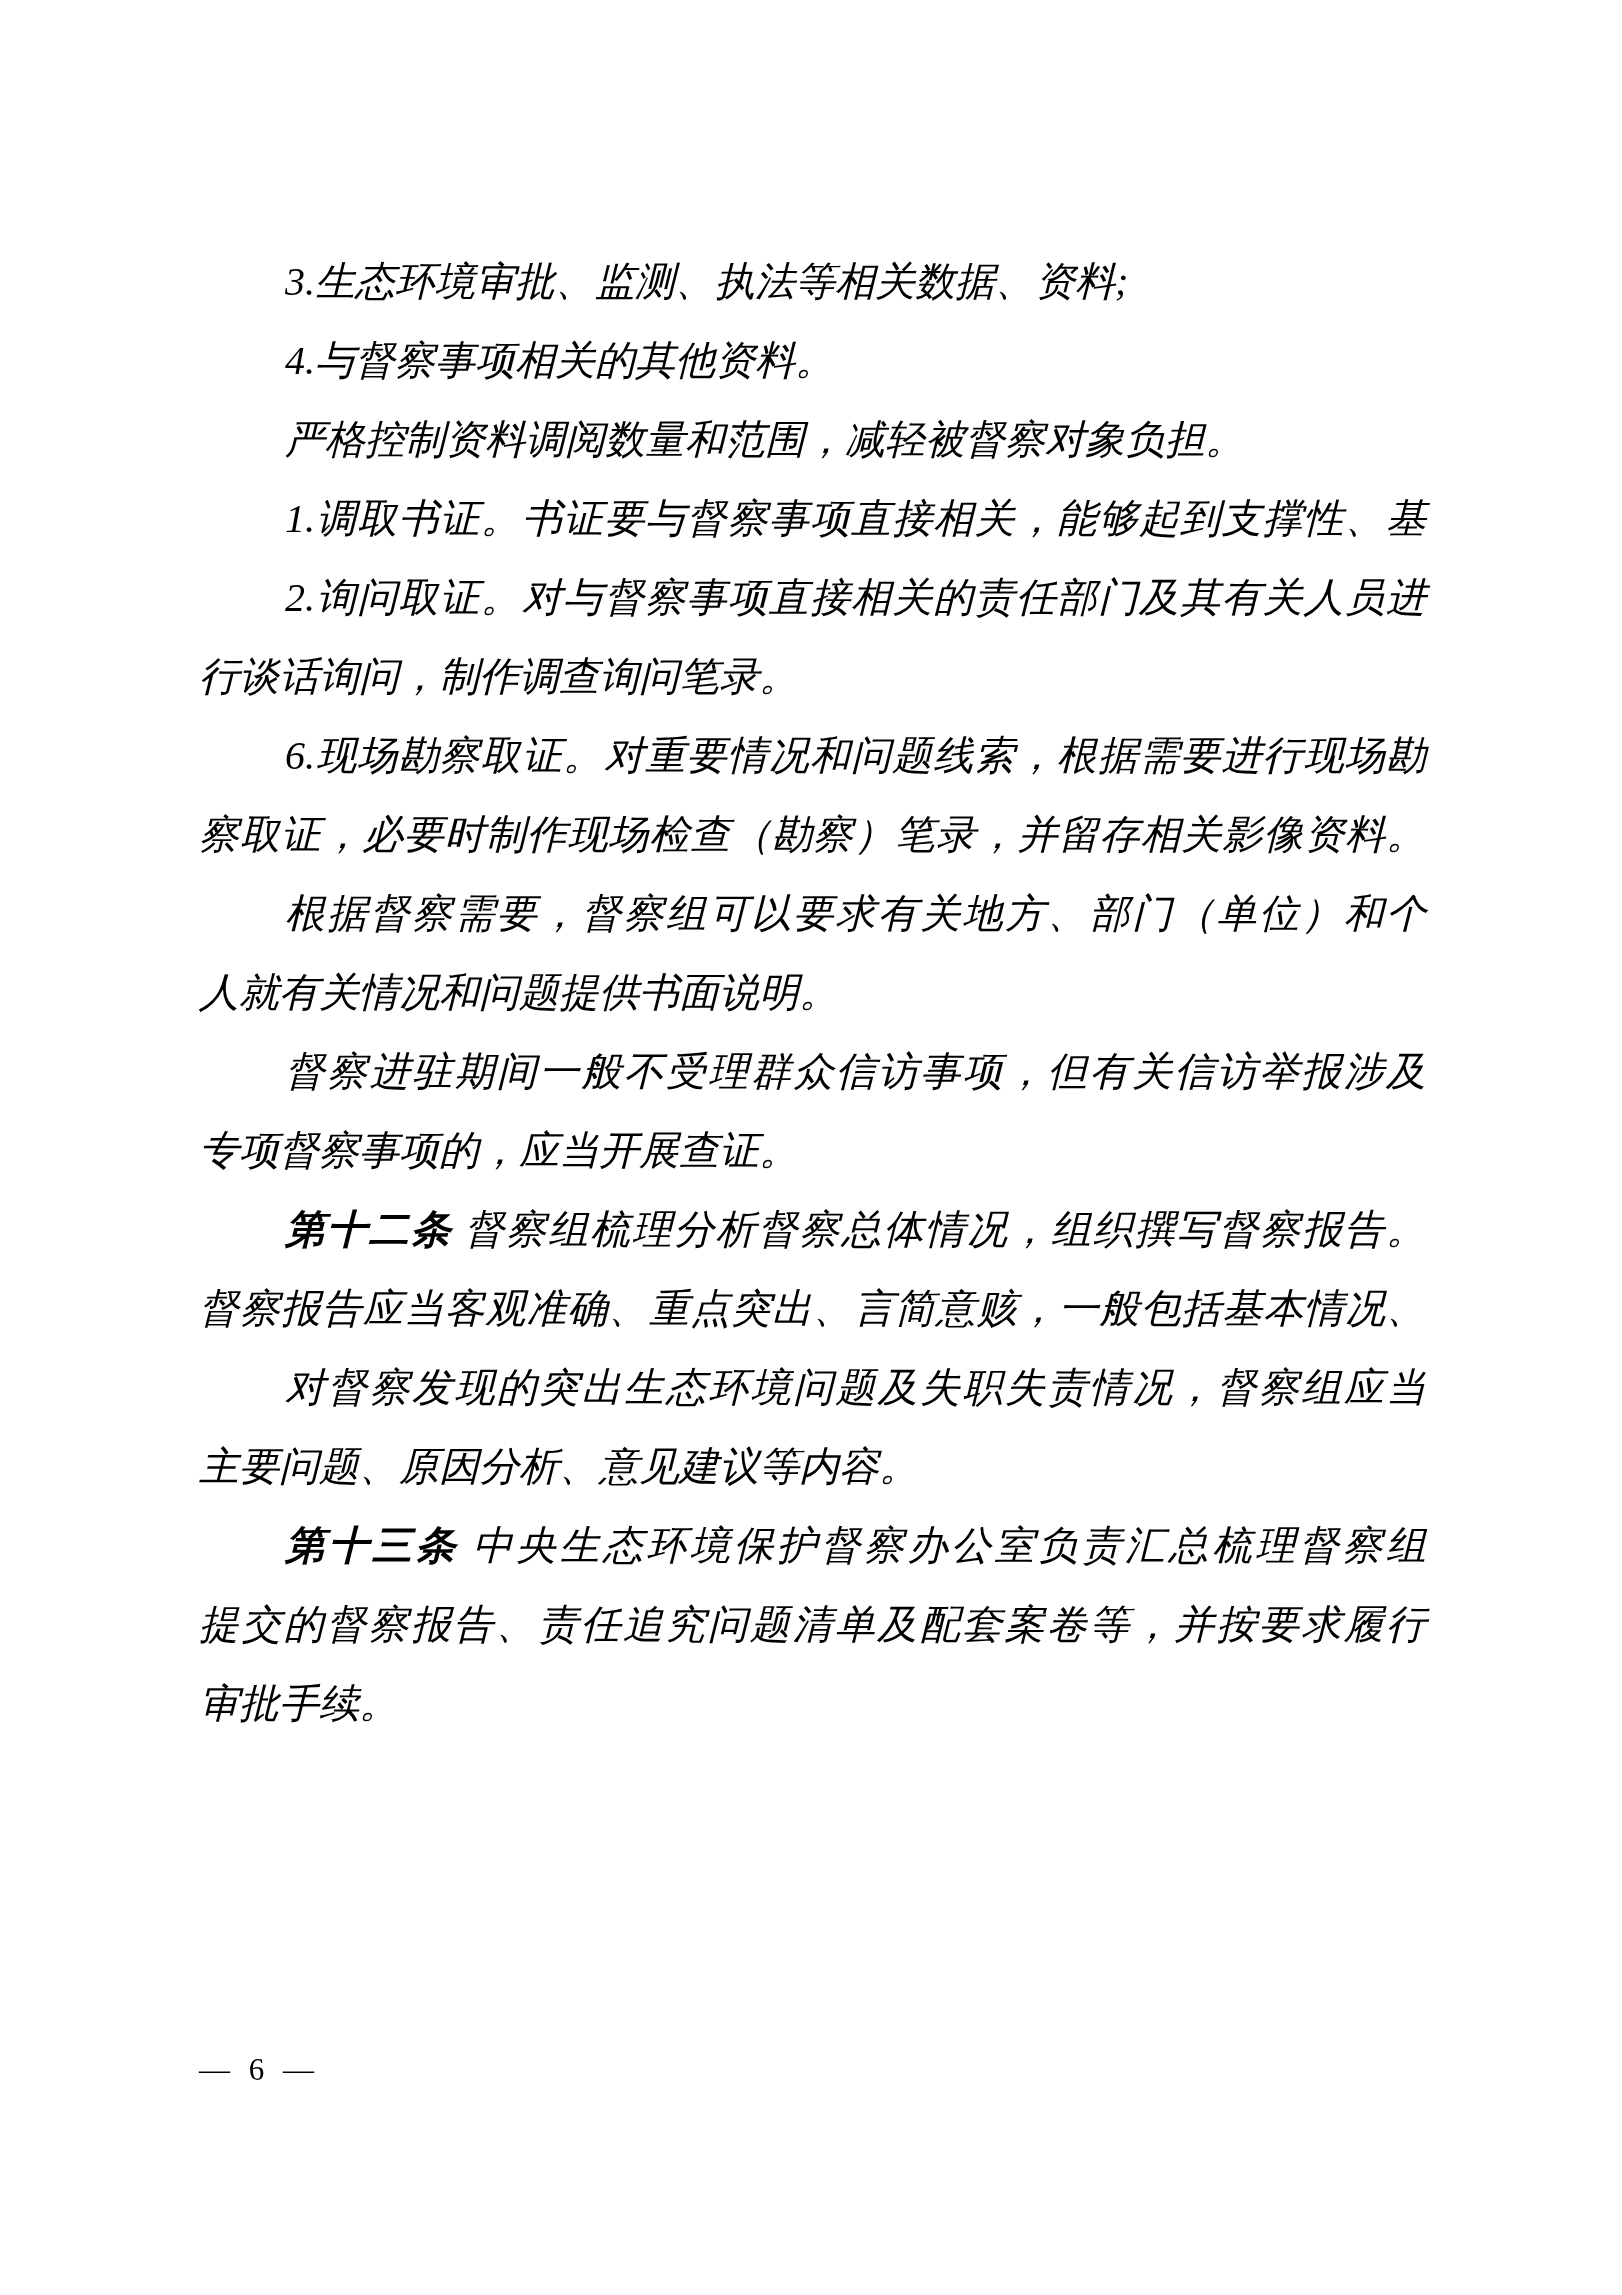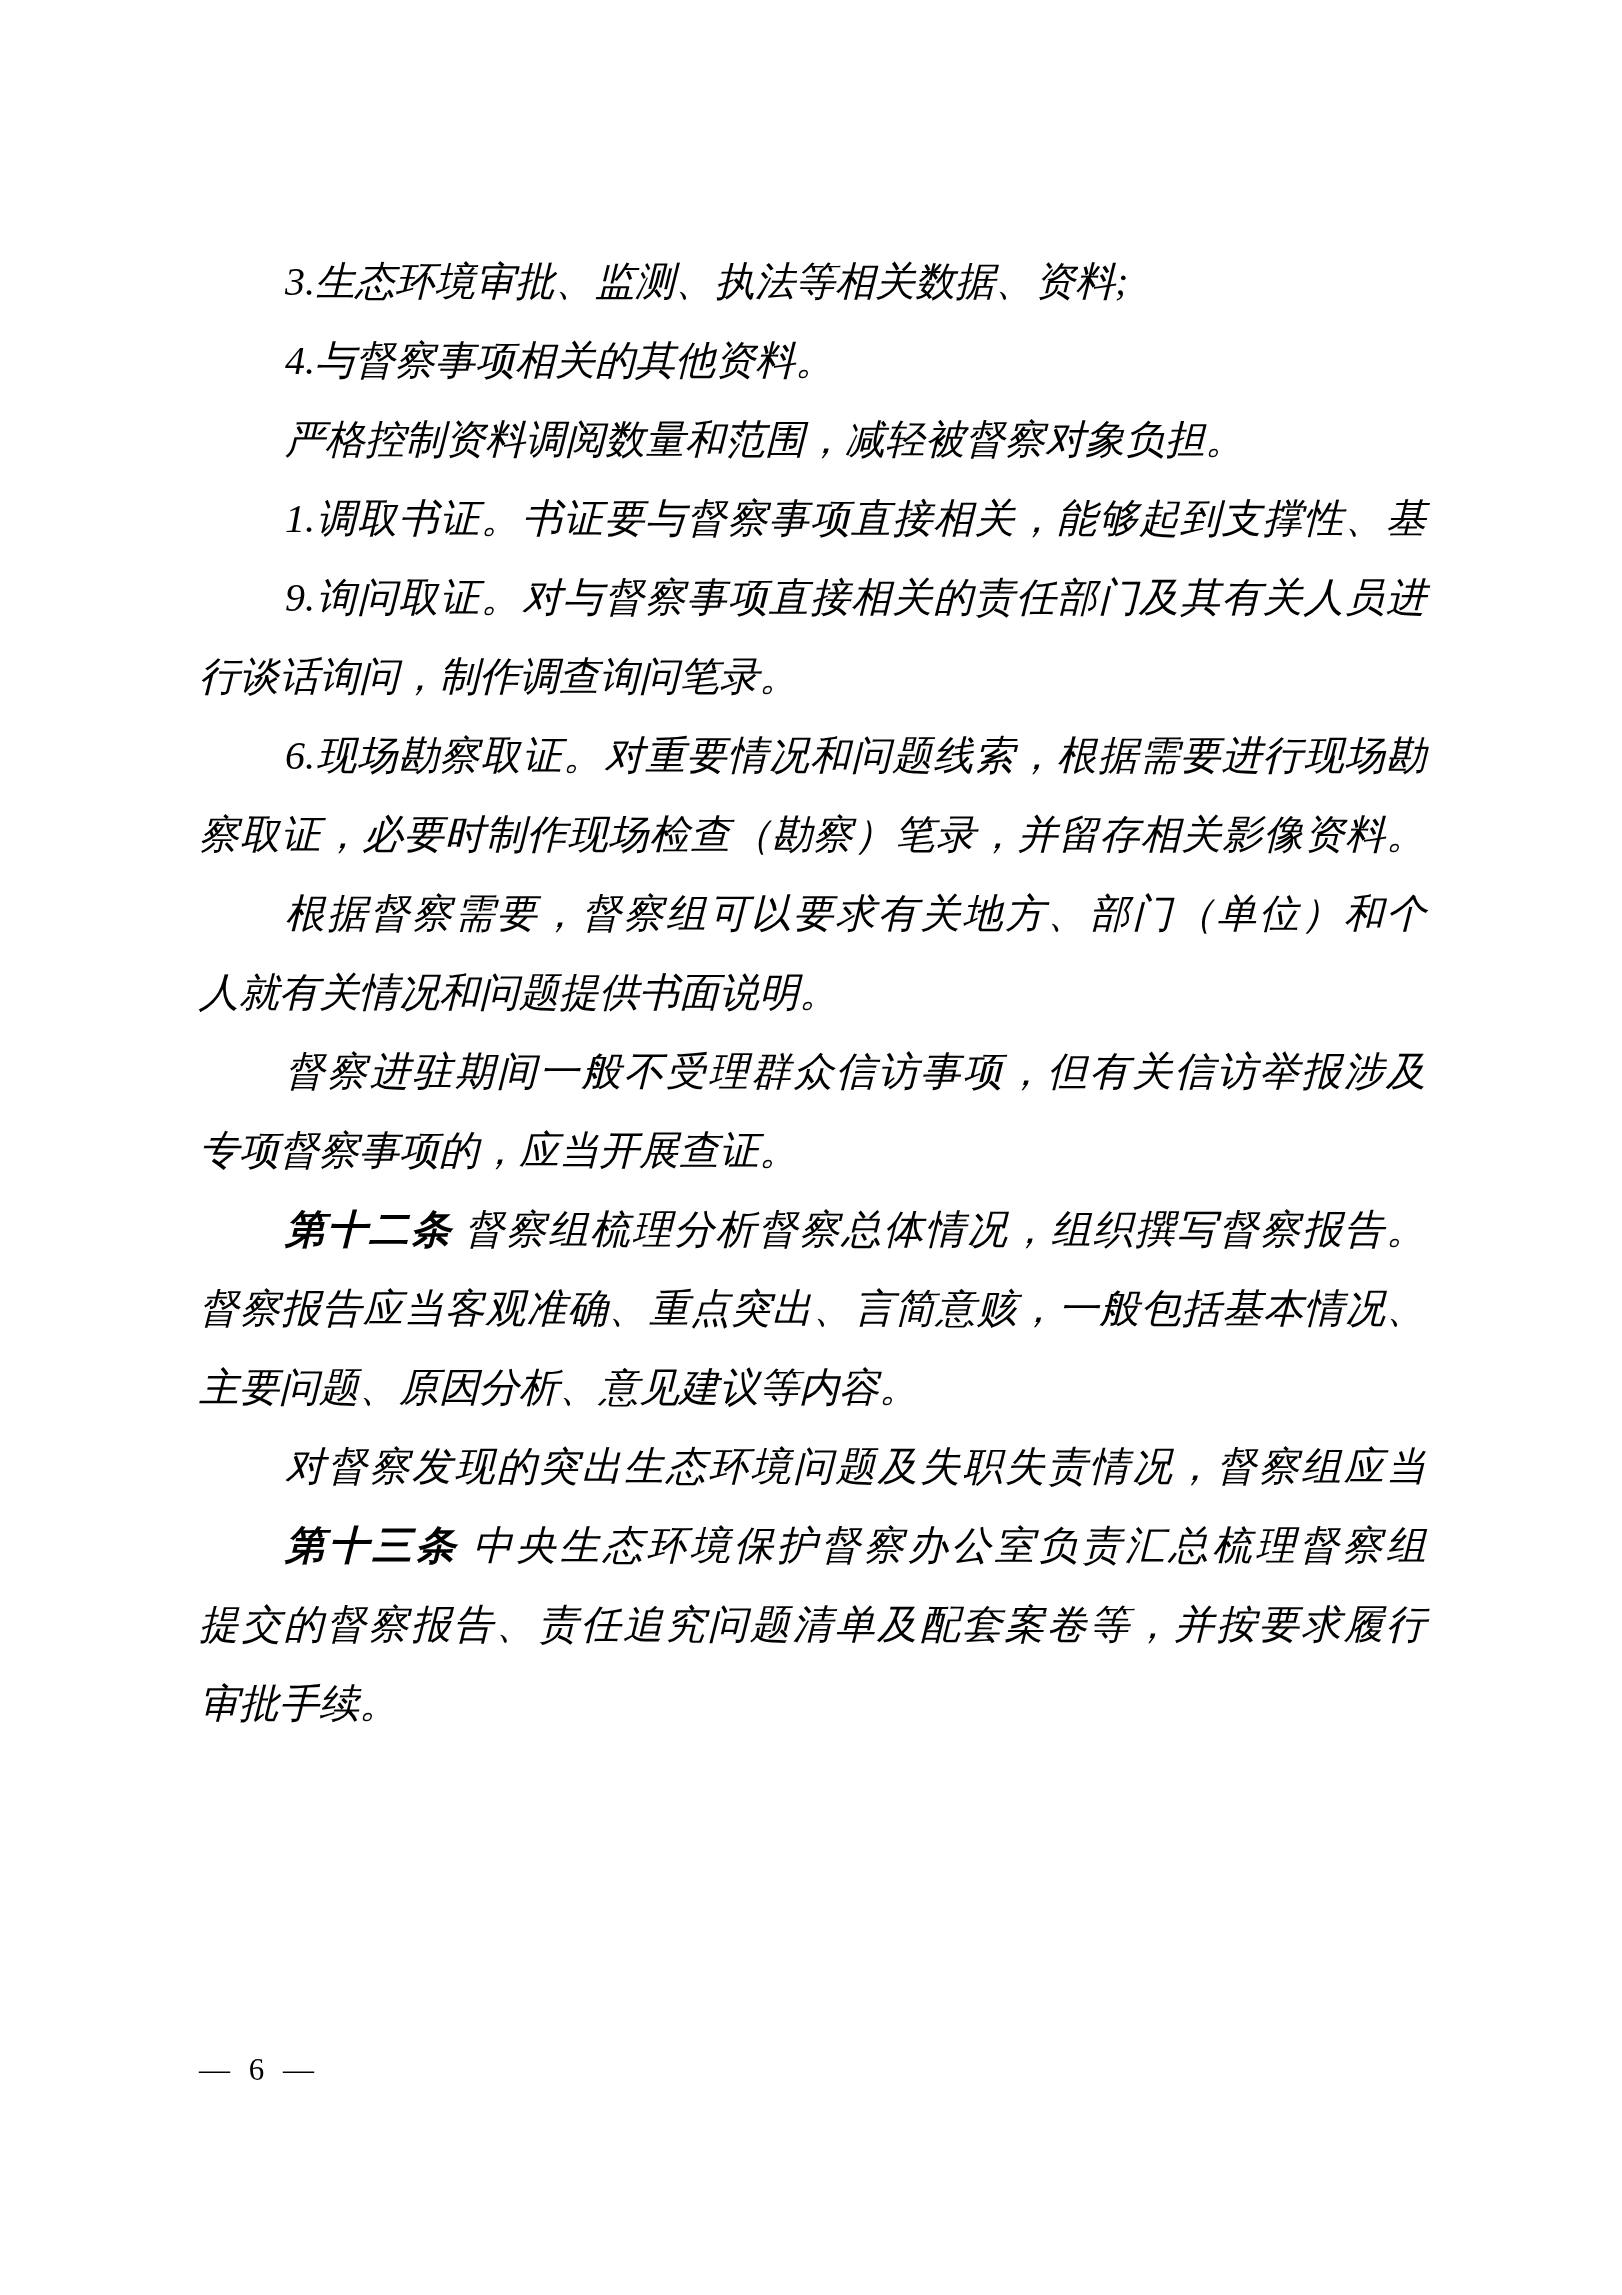"9.询问取证。对与督察事项直接相关的责任部门及其有关人员进" div.line { text: 9 -> 2 }
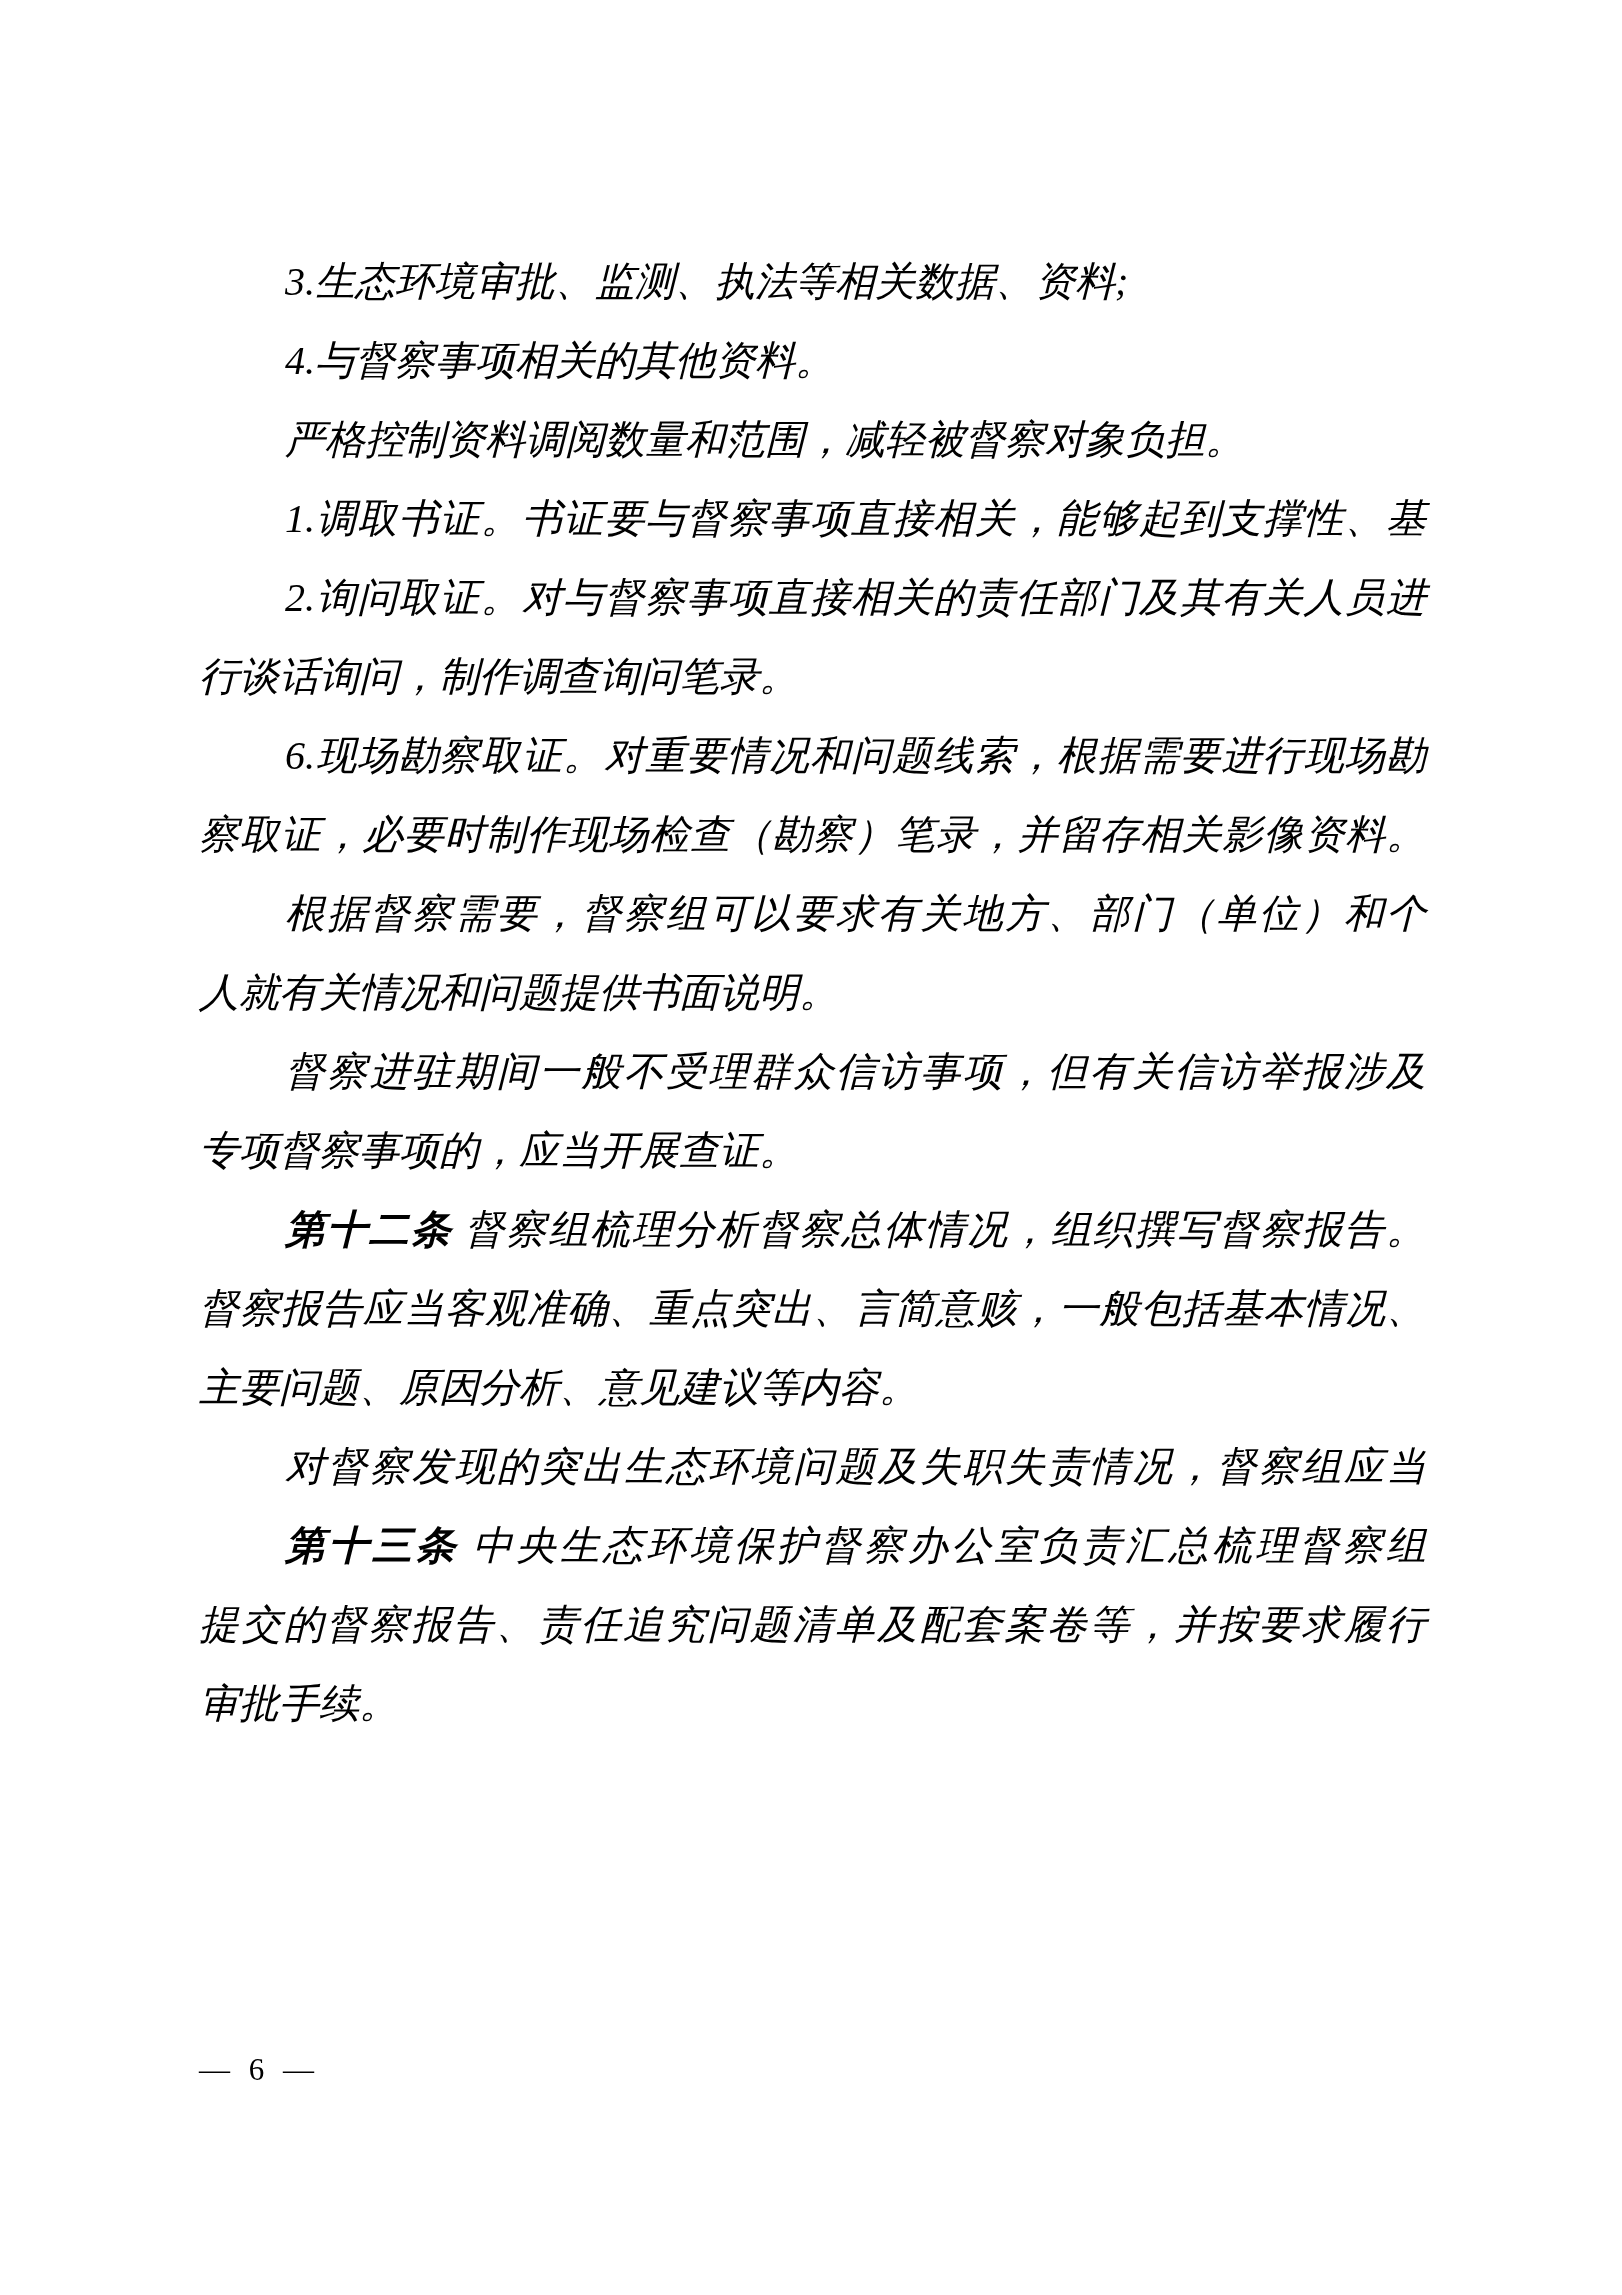"主要问题、原因分析、意见建议等内容。" div.line { order: before "对督察发现的突出生态环境问题及失职失责情况，督察组应当" -> after "对督察发现的突出生态环境问题及失职失责情况，督察组应当" }
